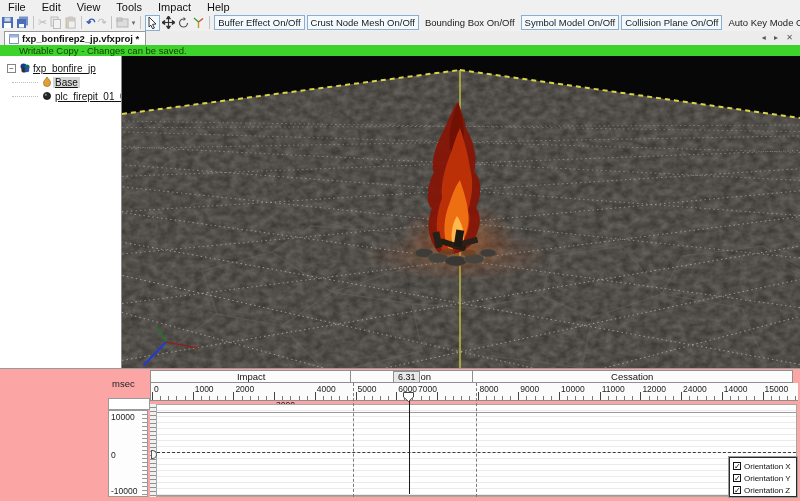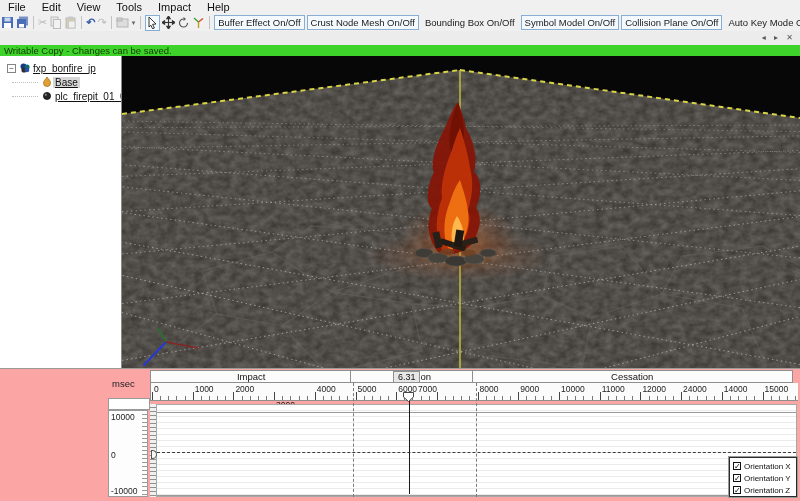"fxp_bonfirep2_jp.vfxproj *" div { html: none -> <div> <svg> <rect></rect> <rect></rect> </svg> <span>fxp_bonfirep2_jp.vfxproj *</span> </div> }
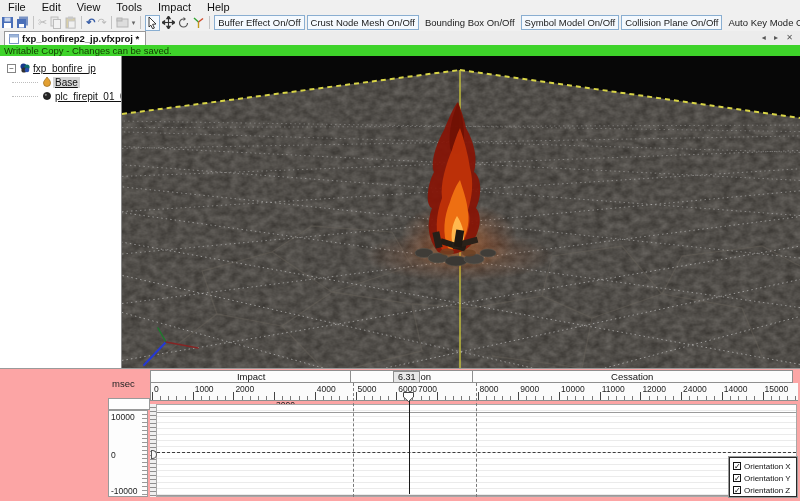"Writable Copy - Changes can" #banner { padding-left: 4px -> 19px }
